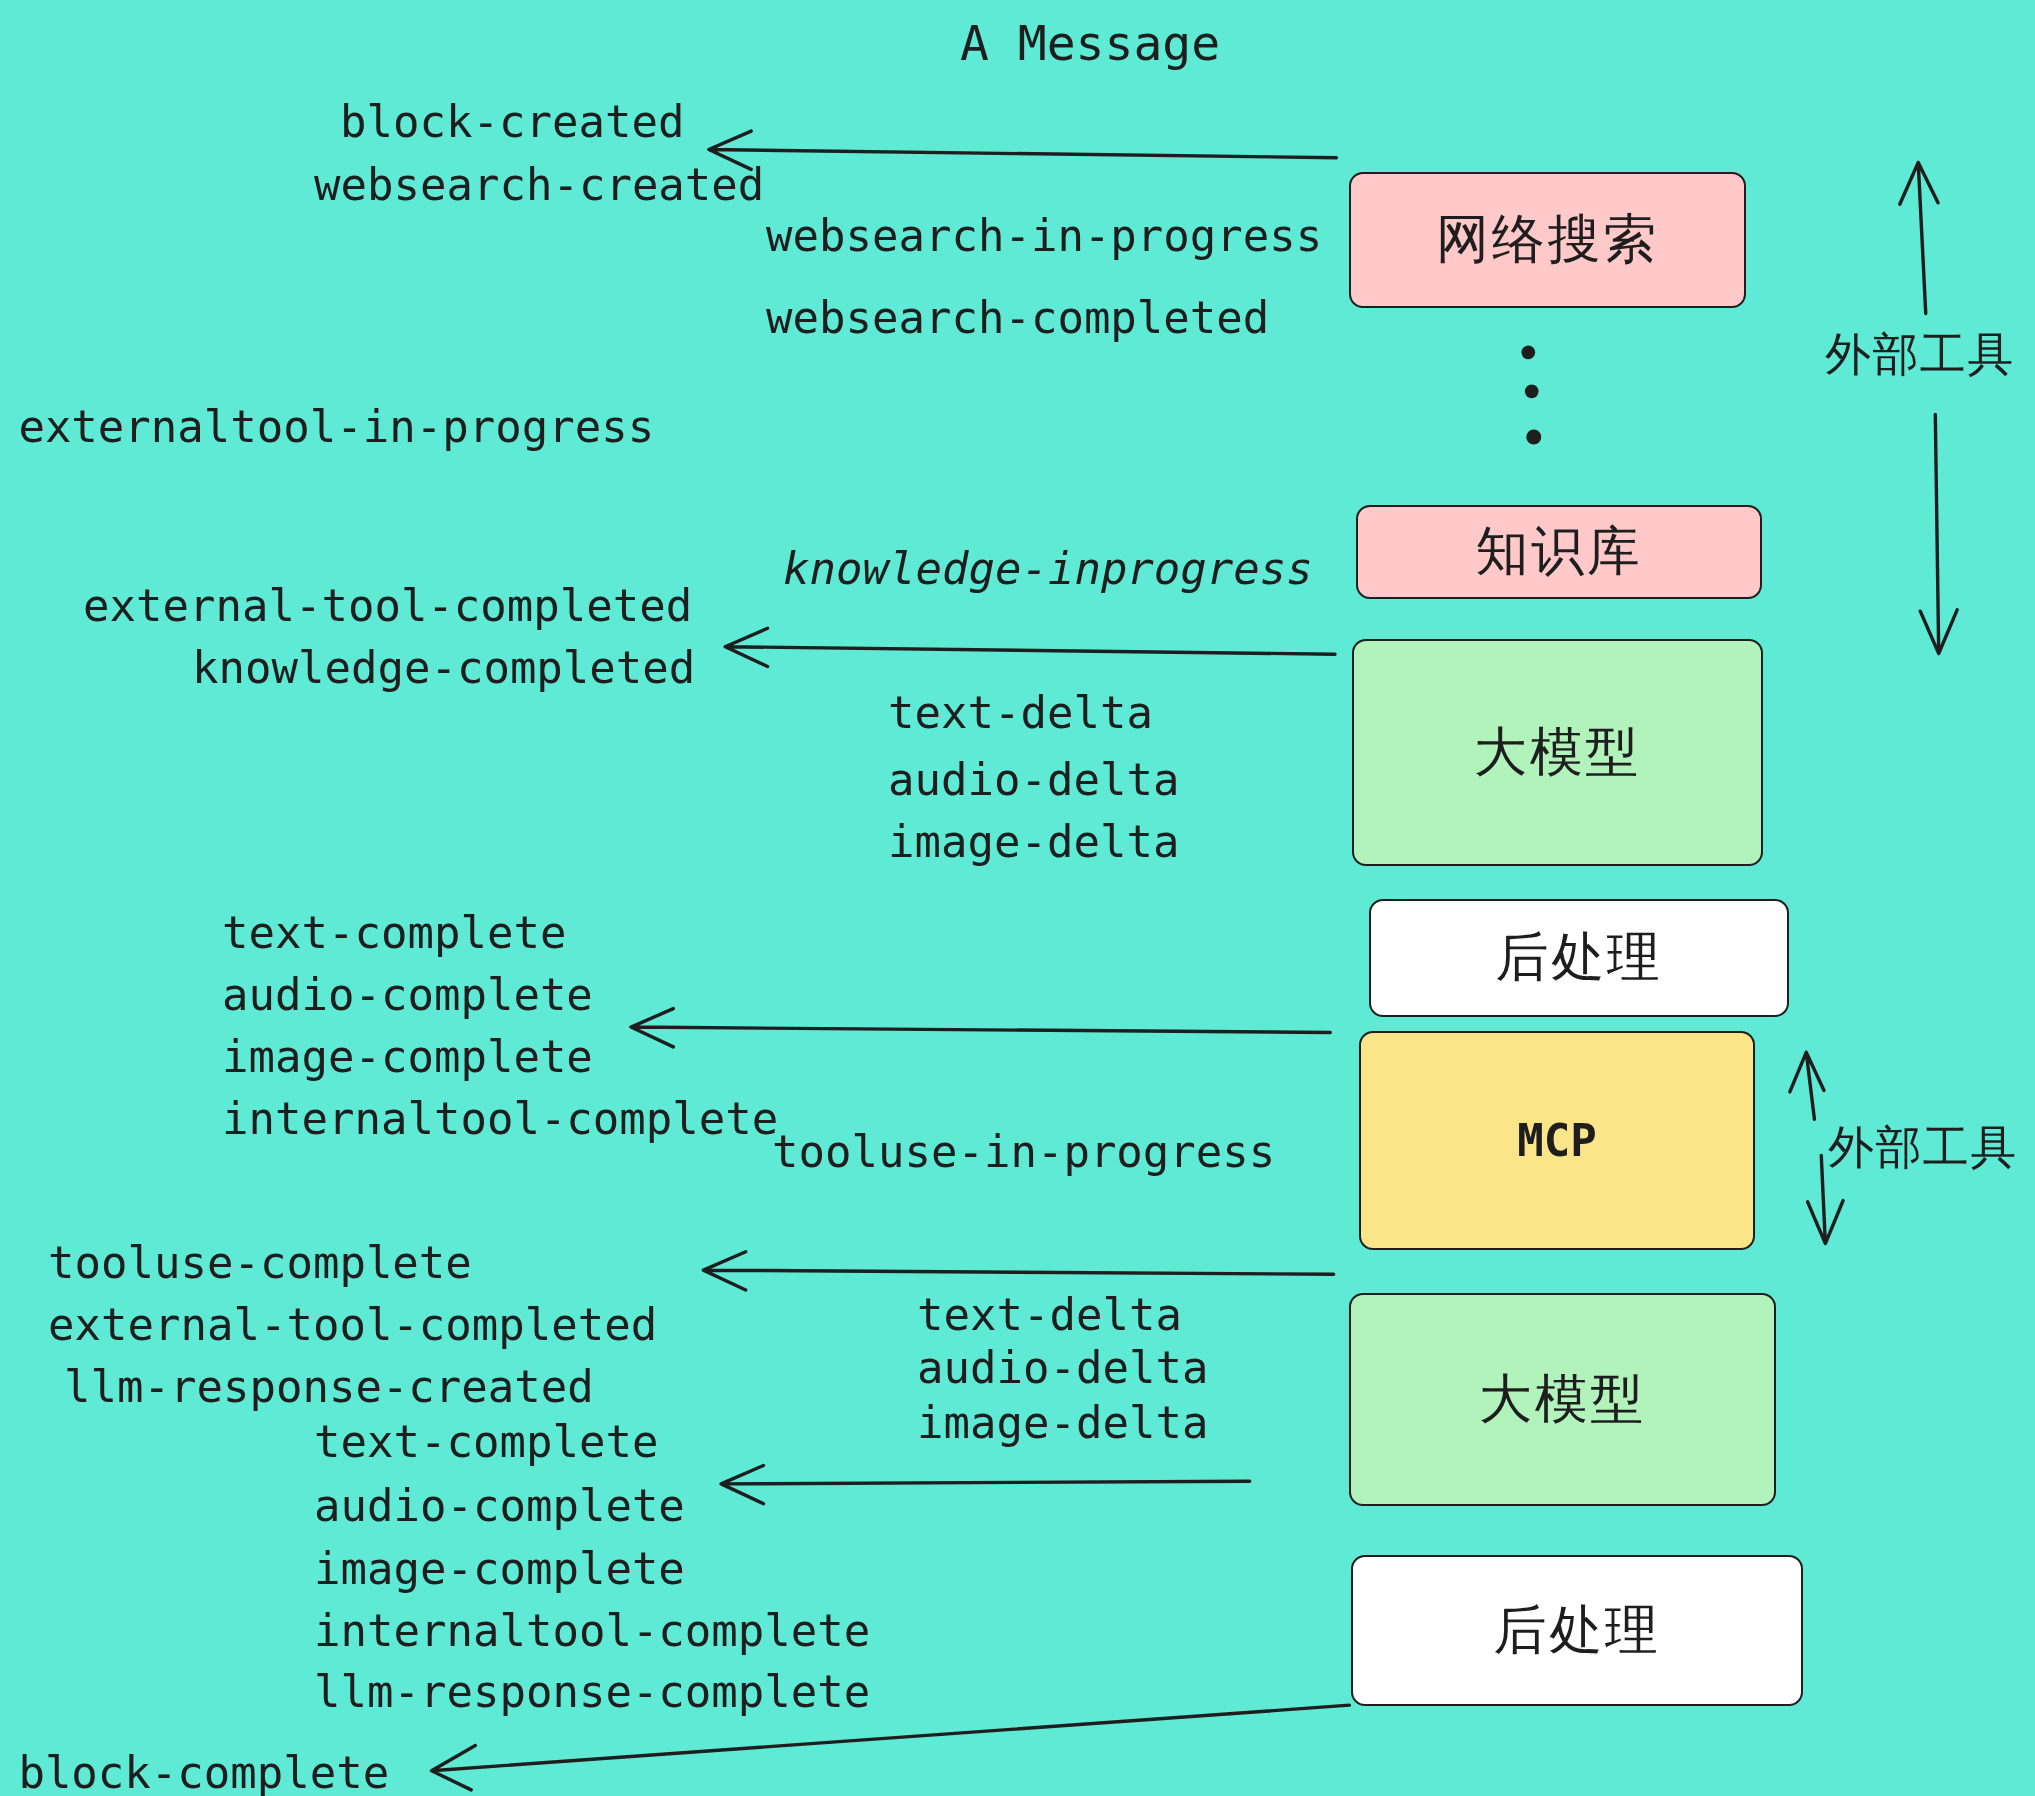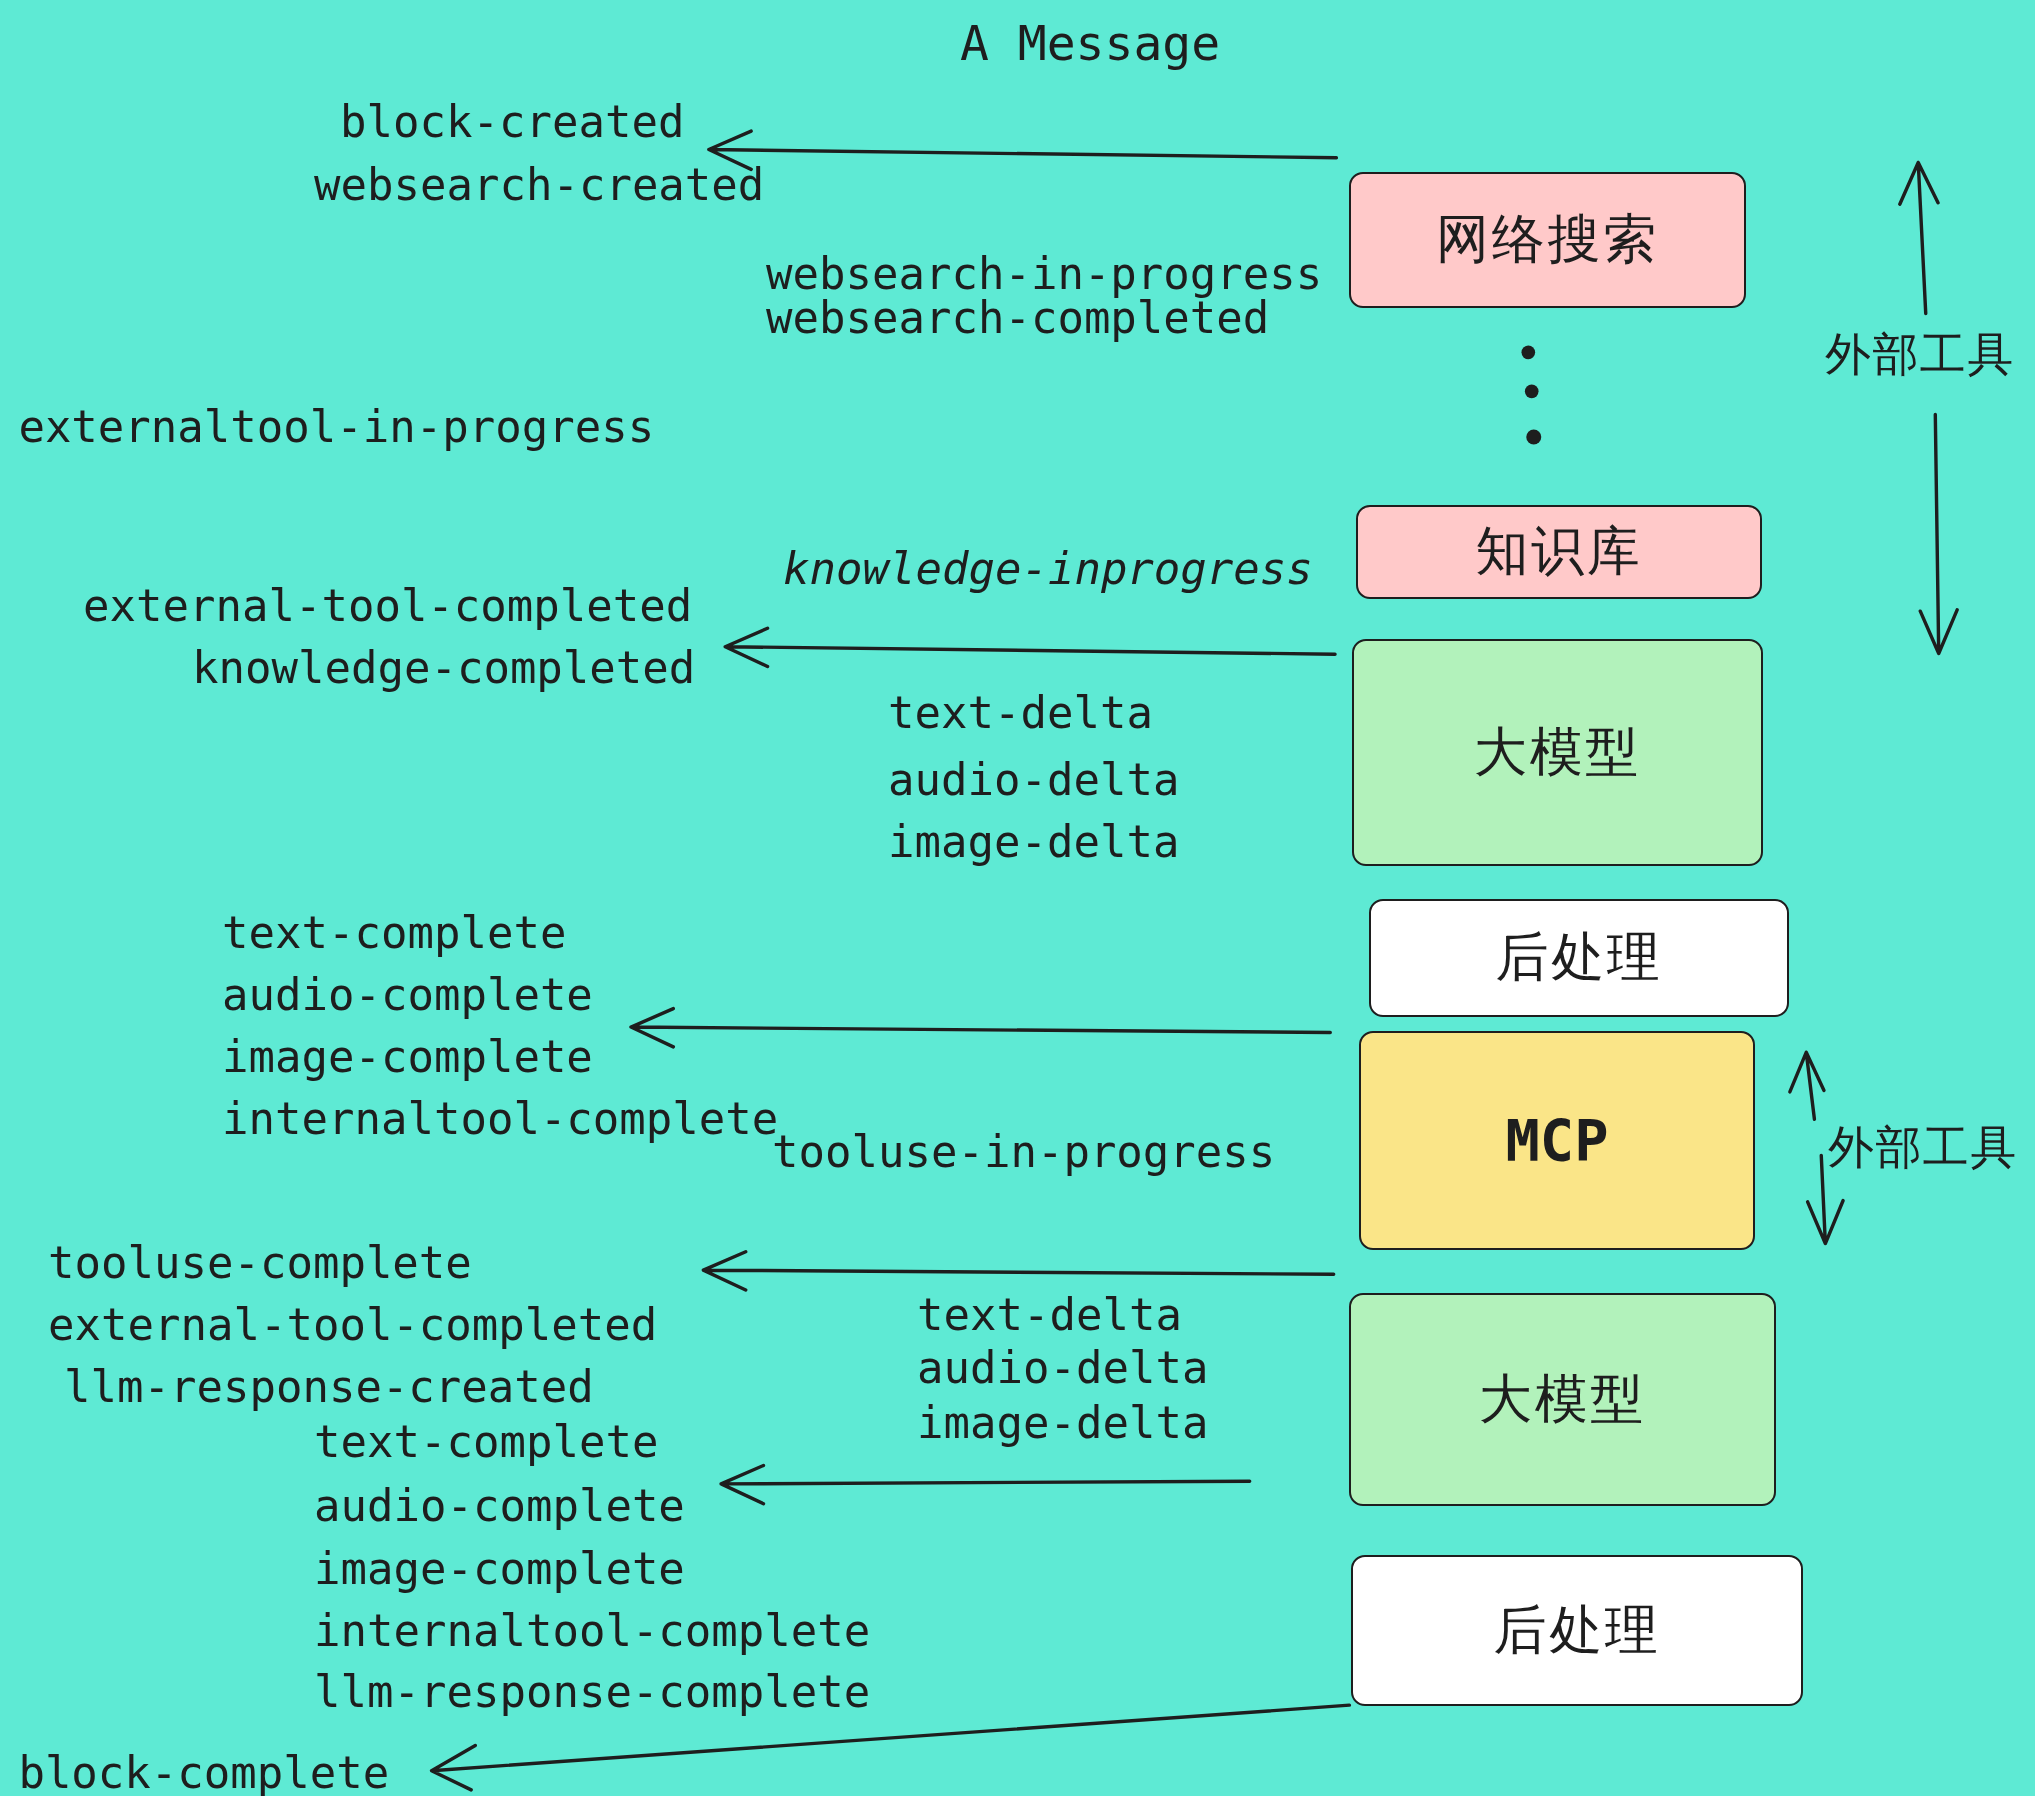"websearch-in-progress" div.evt { margin-top: 38px -> none }
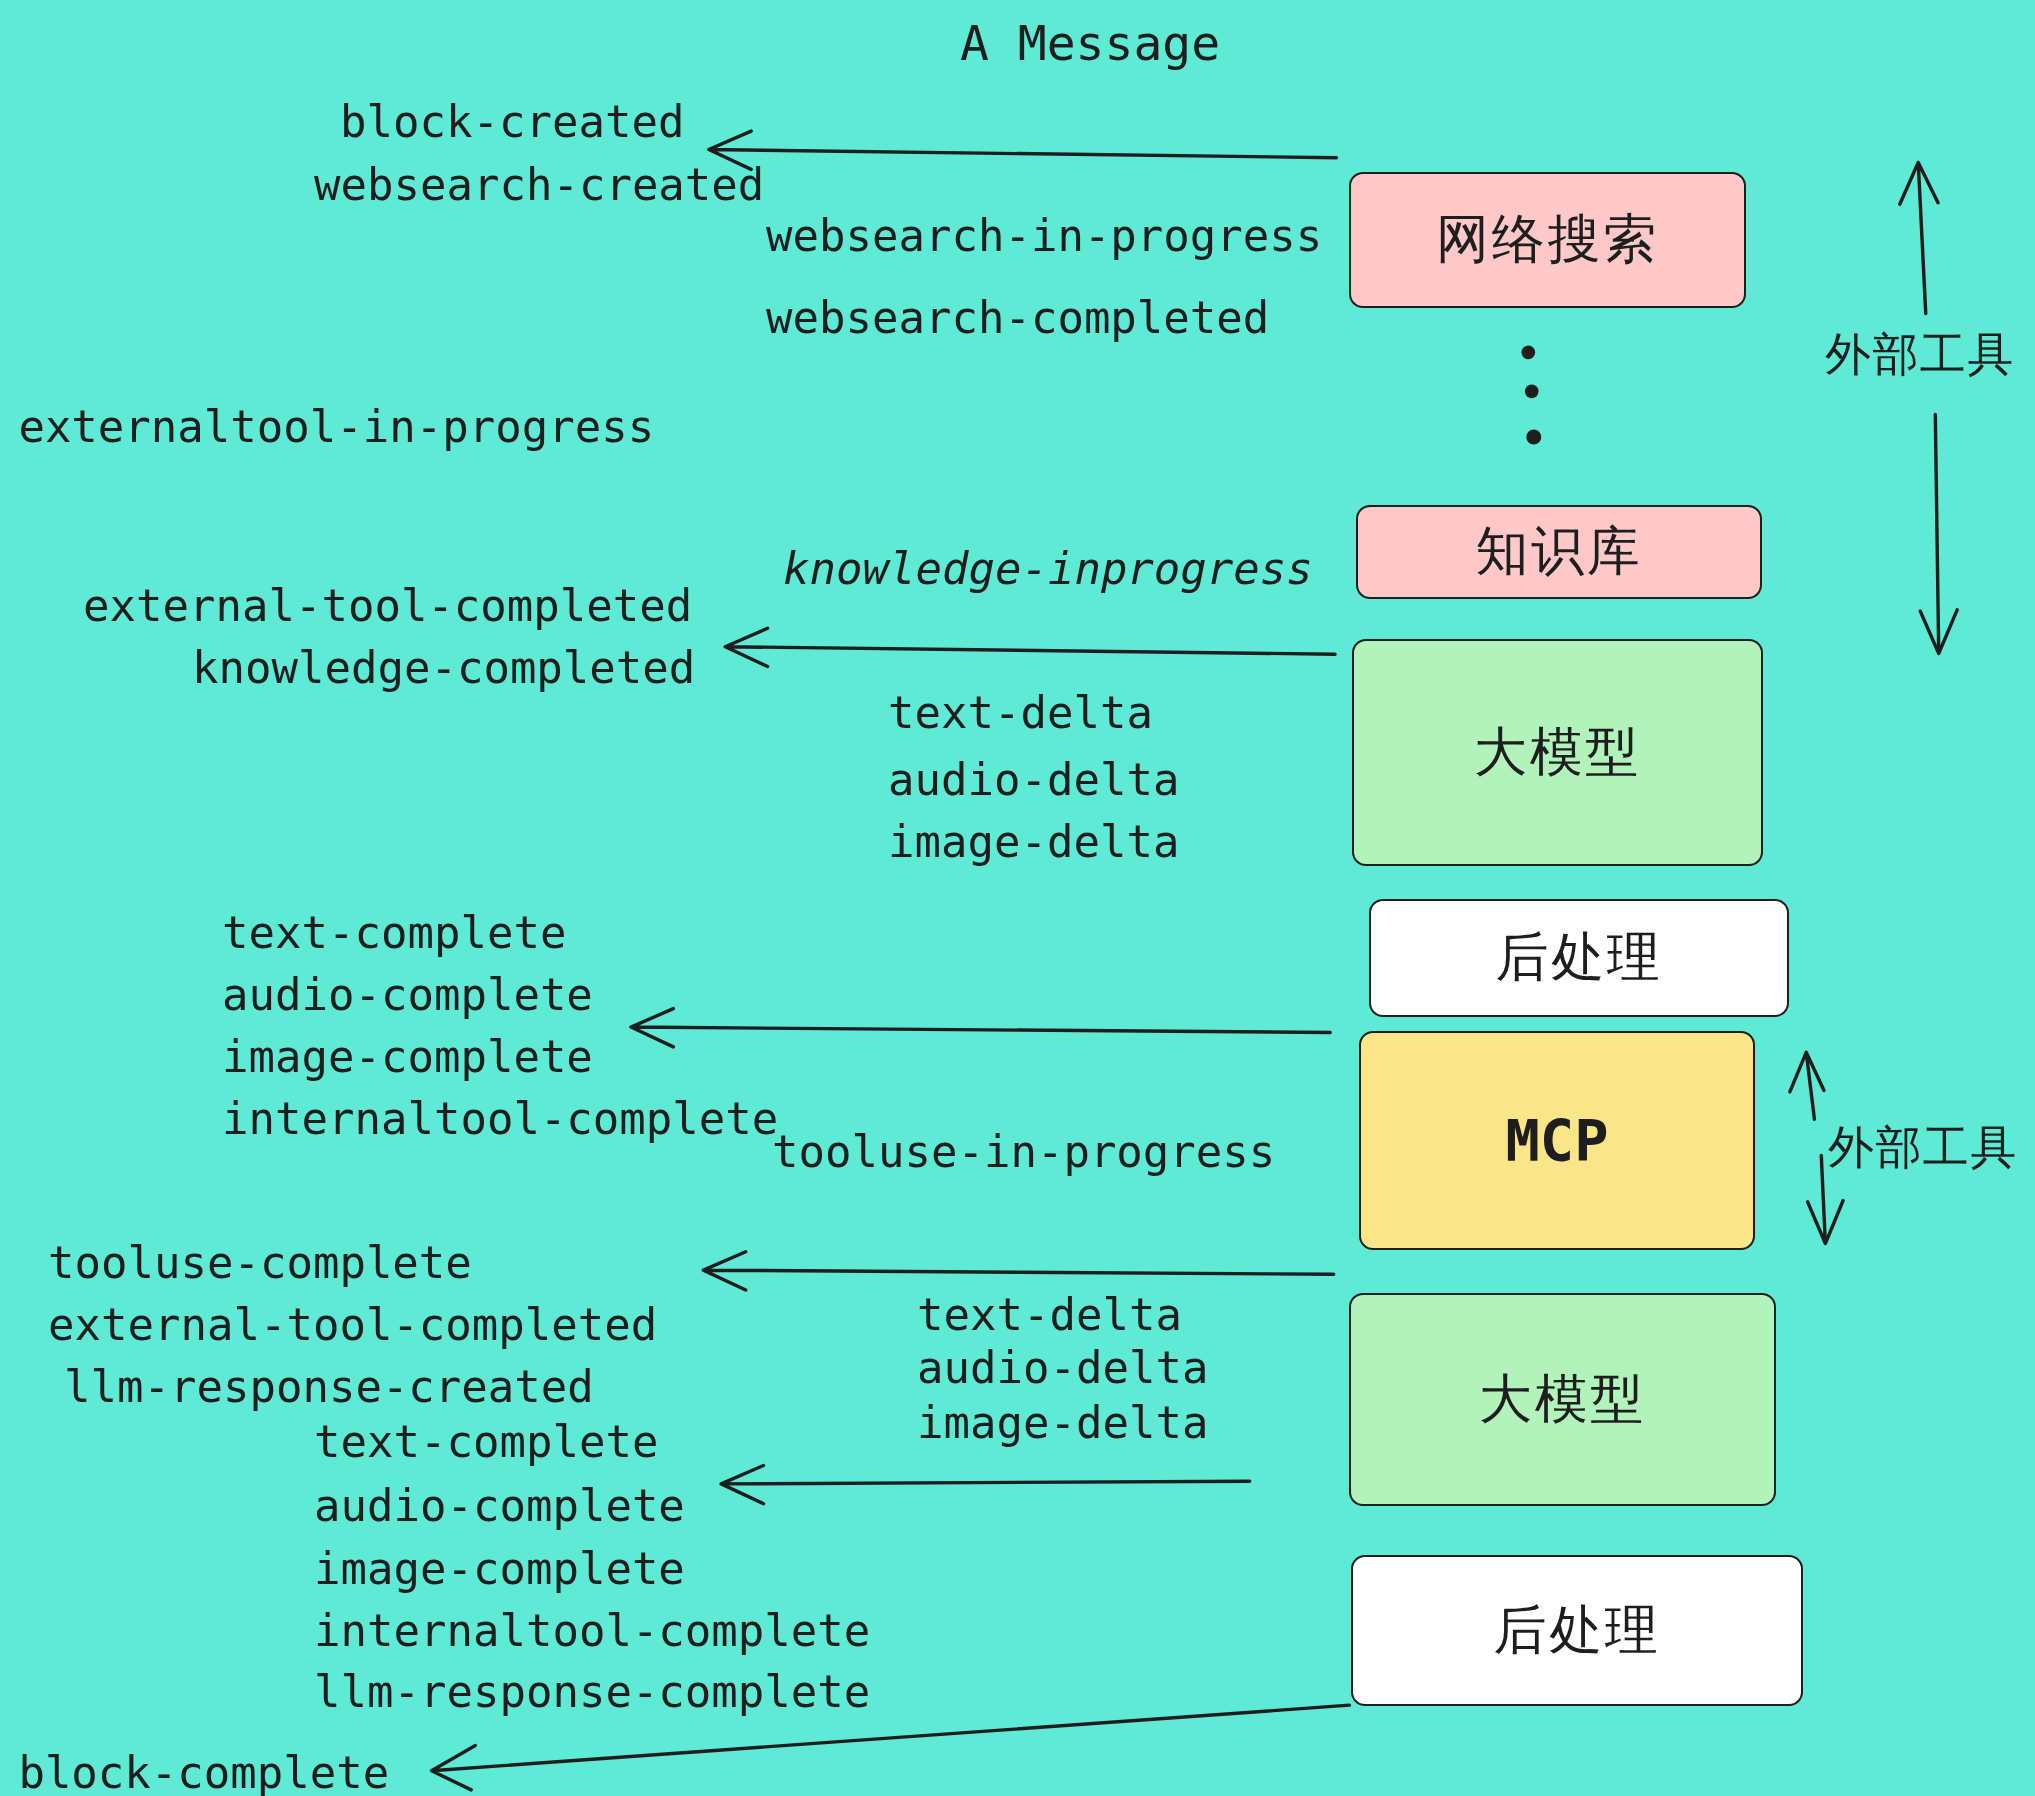"MCP" .box.mono-label { font-size: 57px -> 44px }
